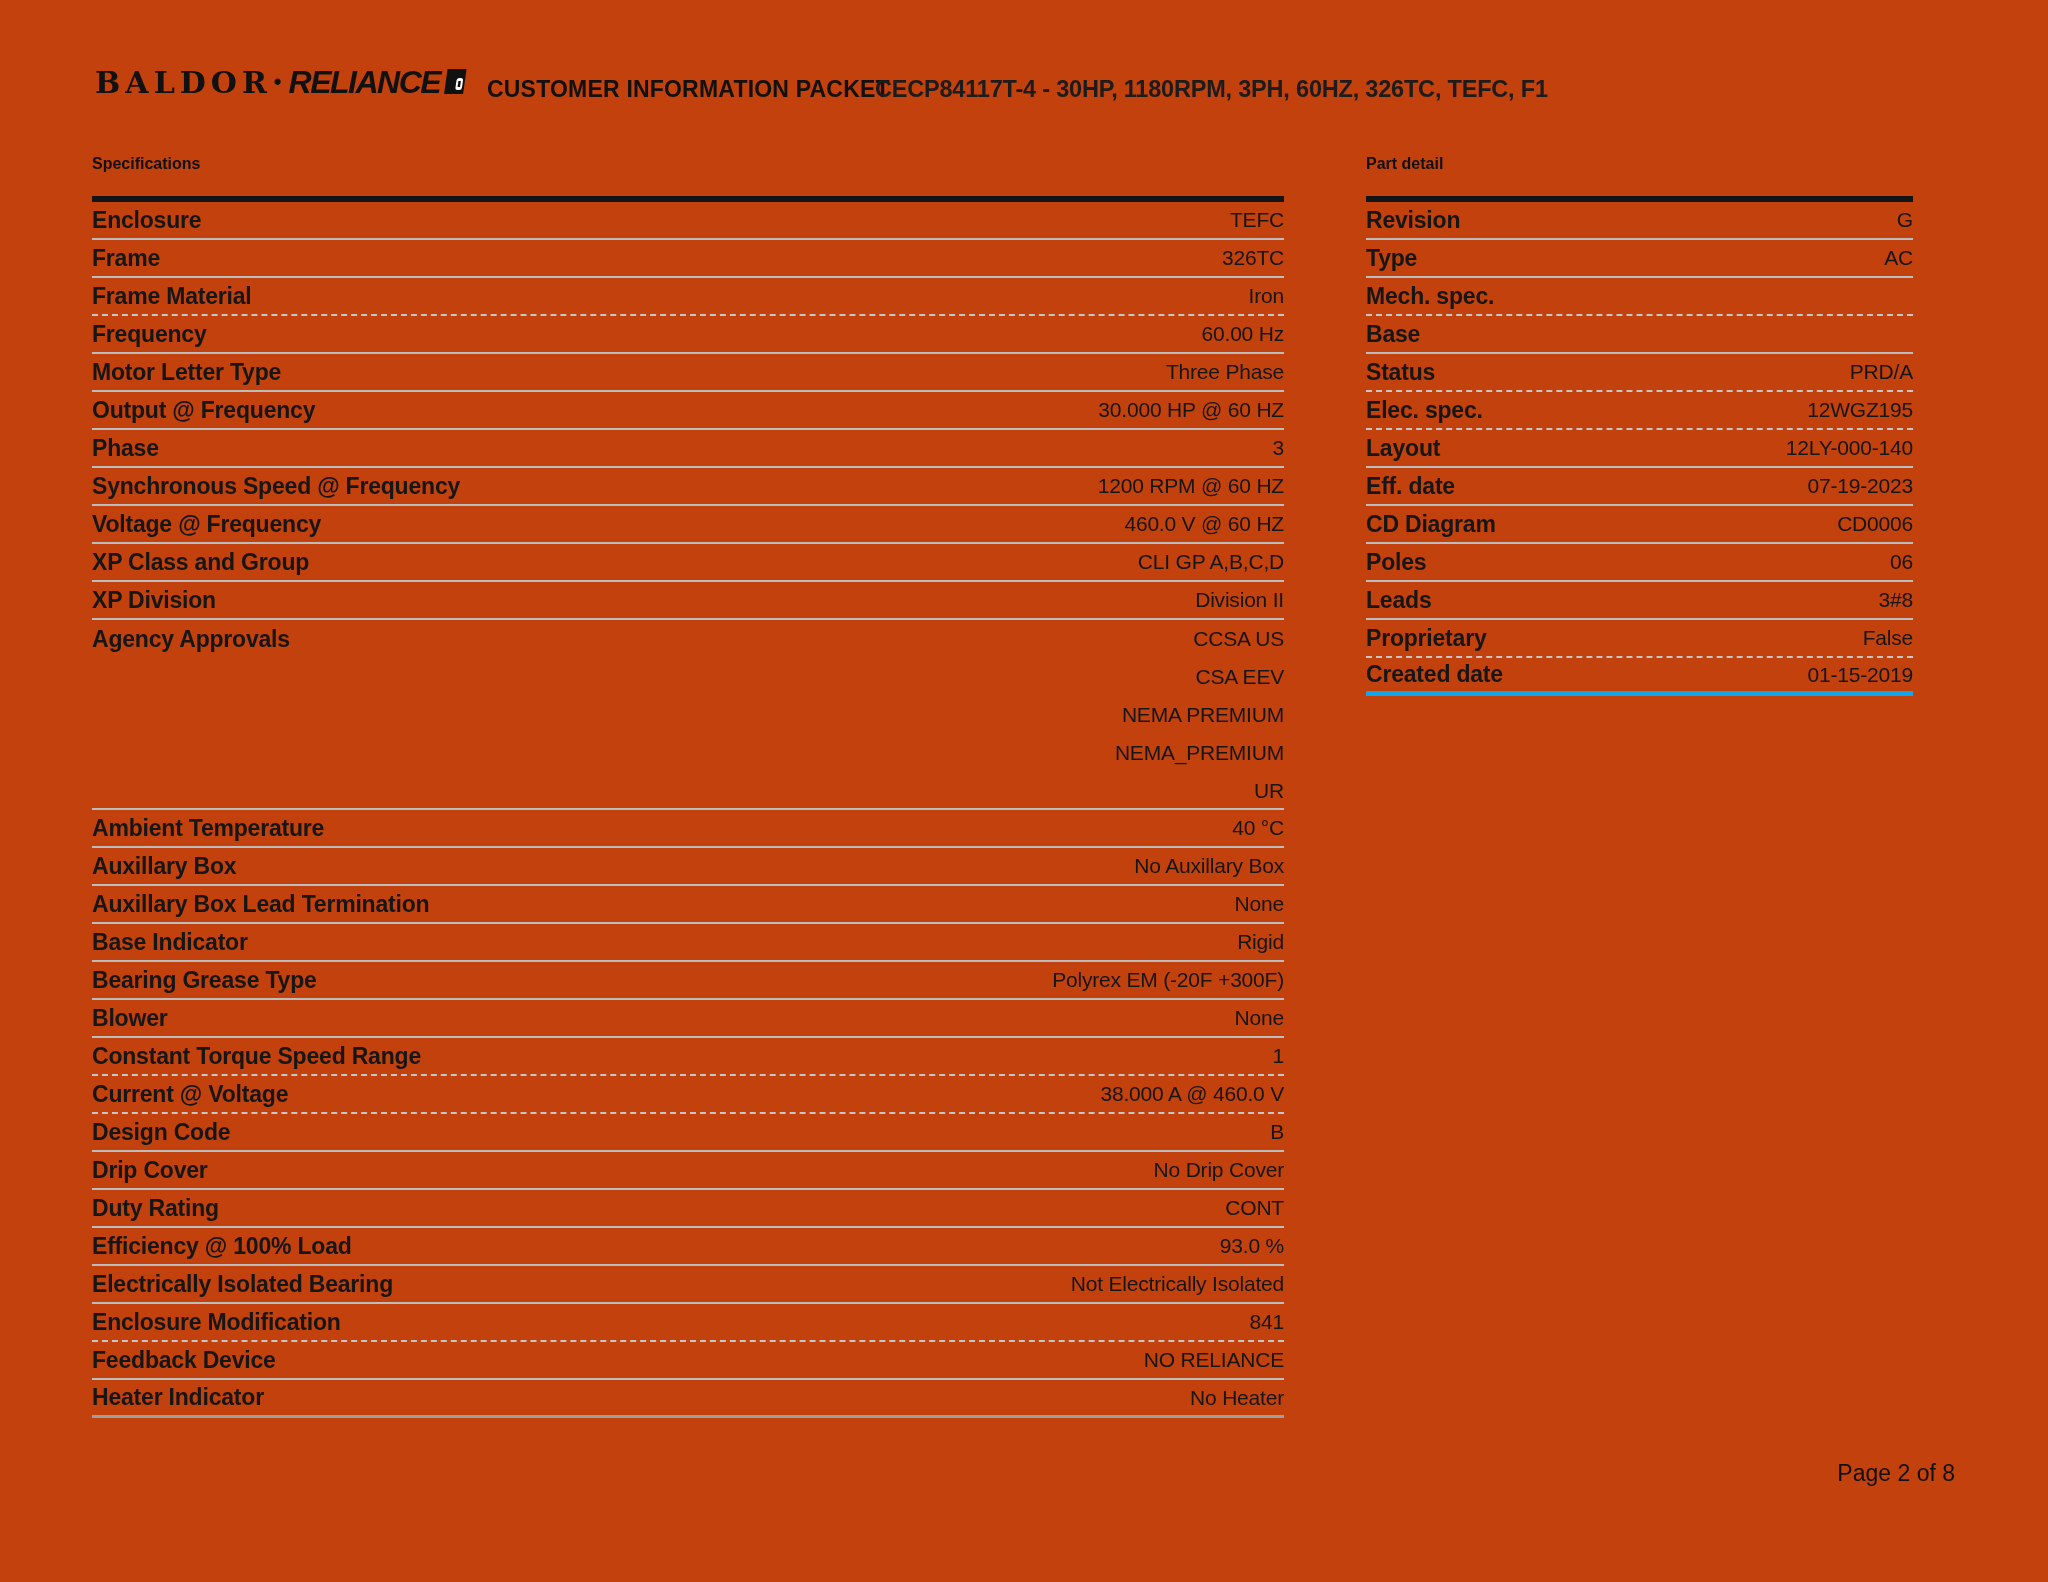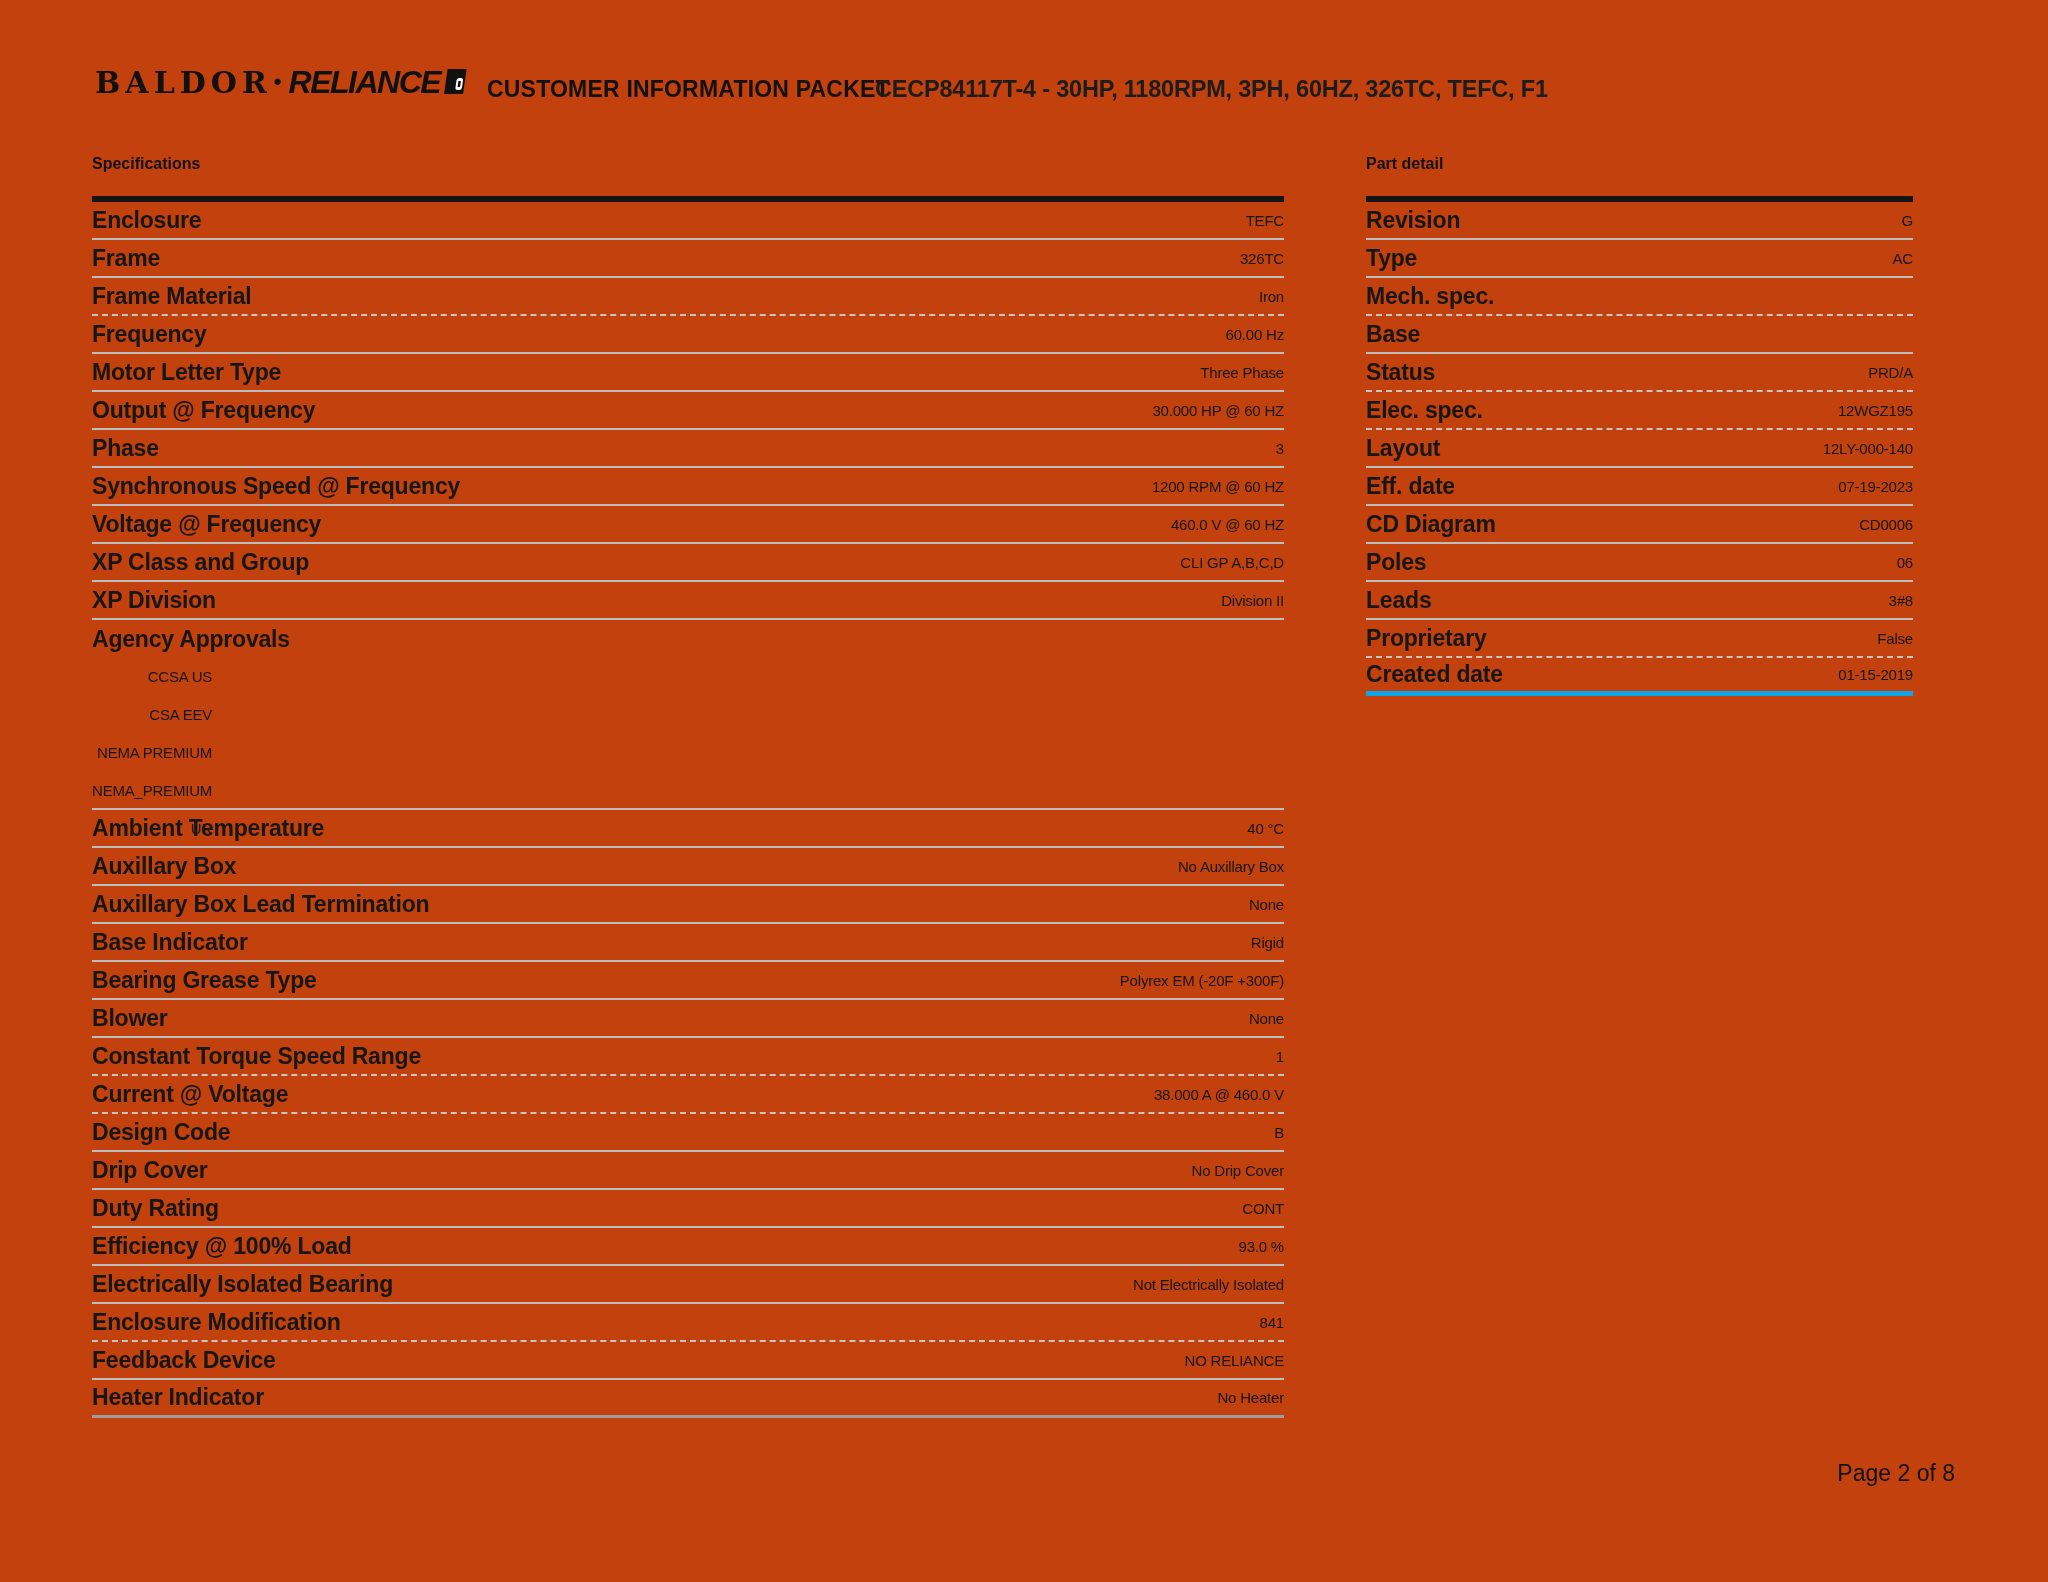"TEFC" .val { font-size: 15px -> 21px }
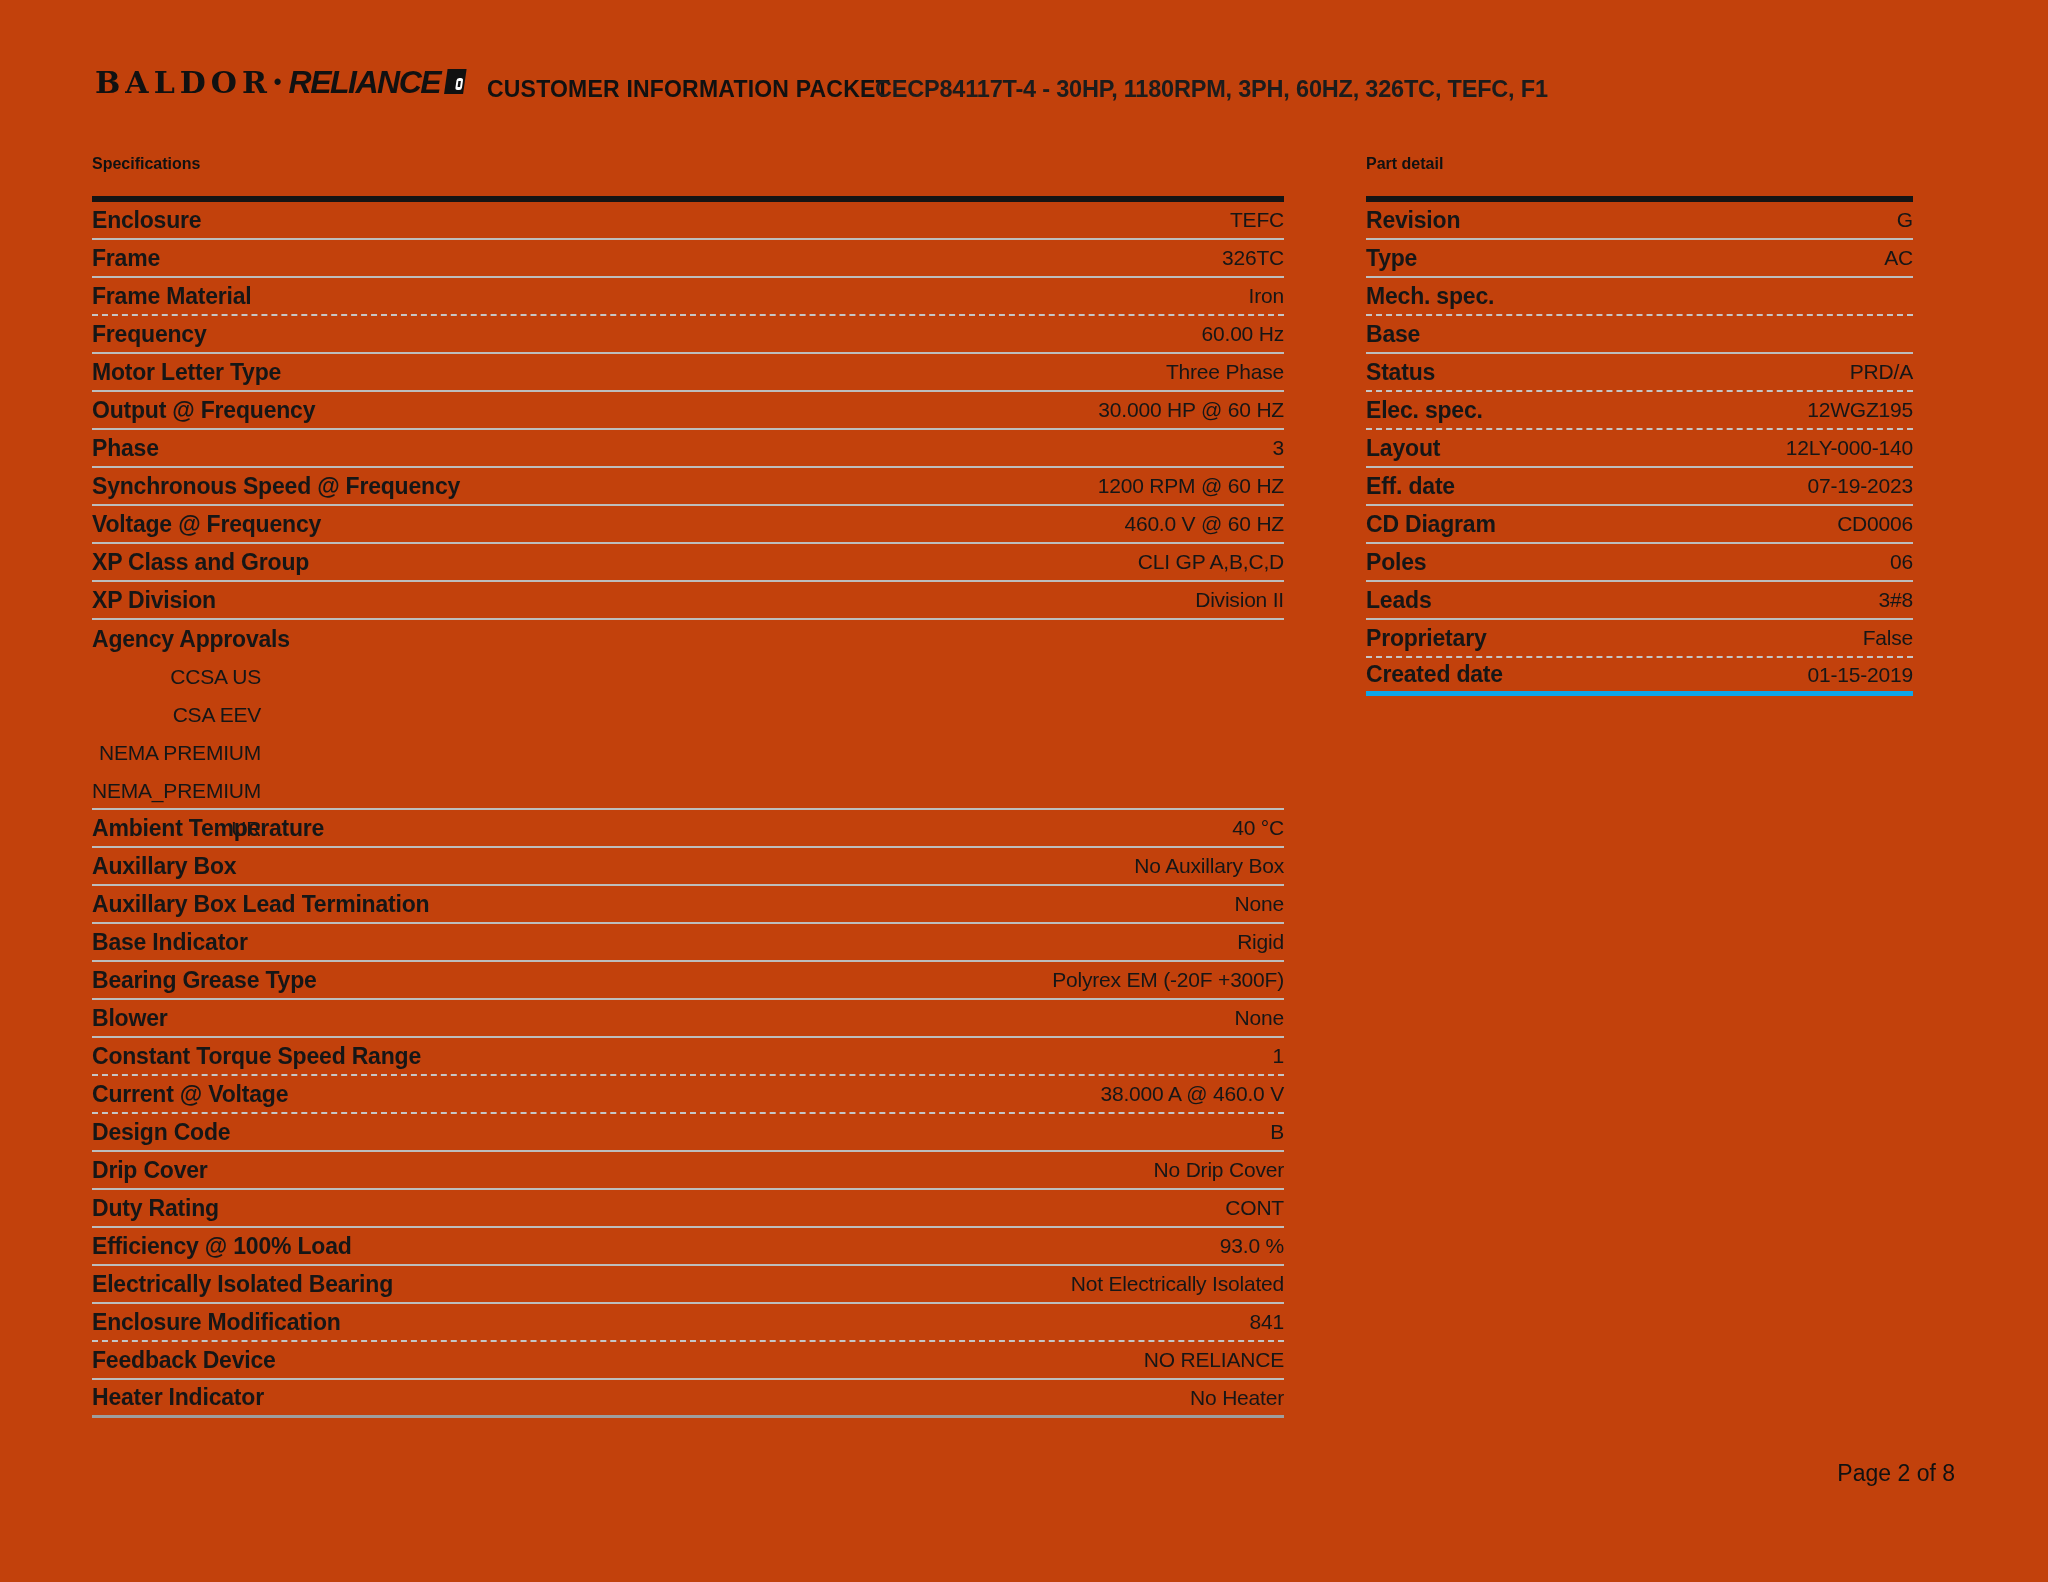"Agency Approvals" .trow.multi { flex-direction: column -> none }
